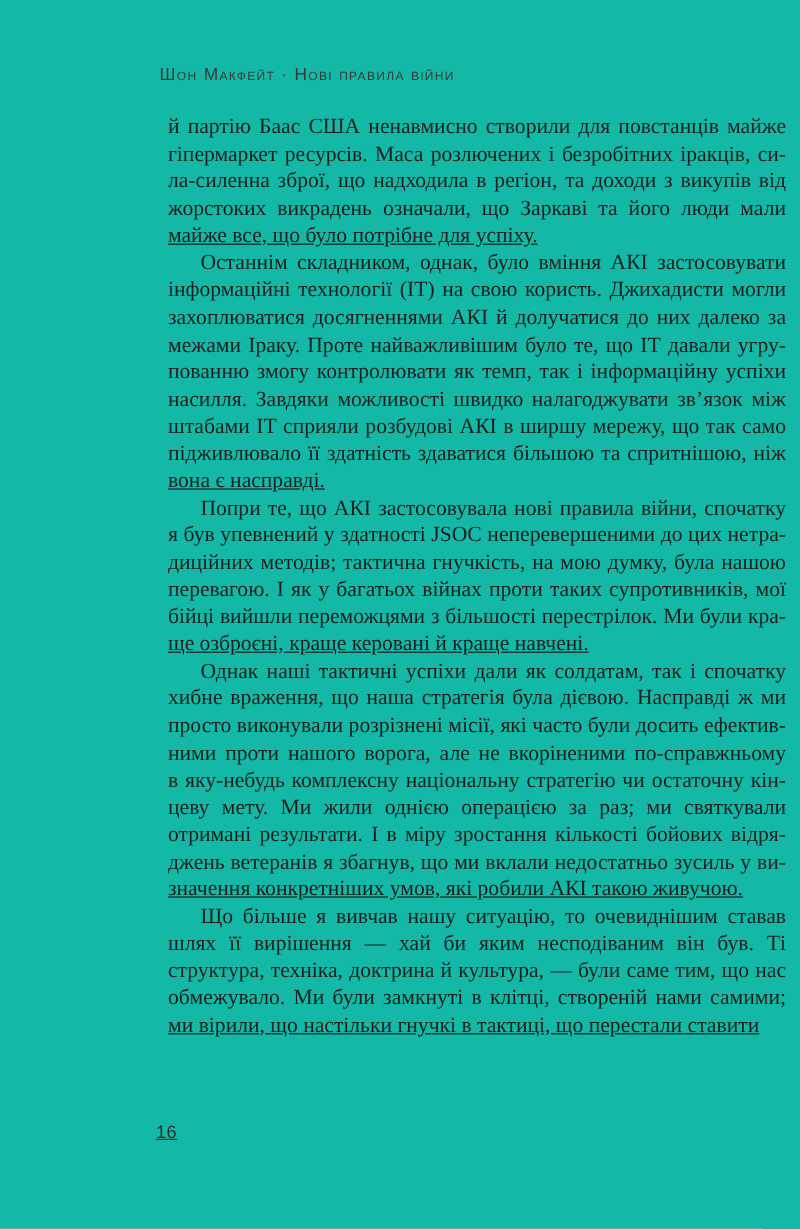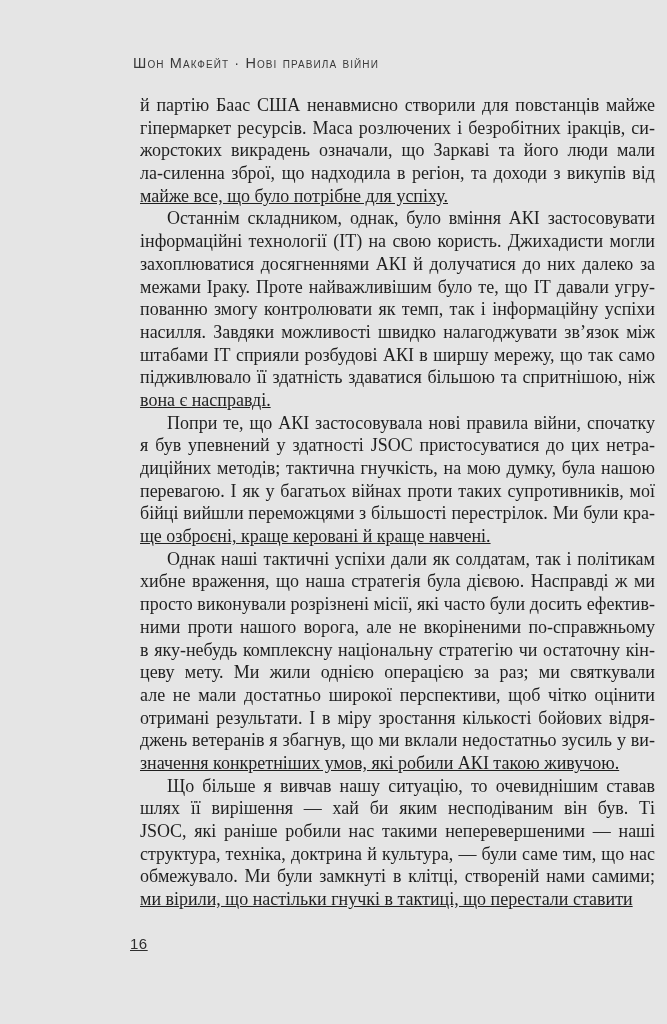"Шон Макфейт · Нові правила" .page { background: #e5e5e5 -> #14b8a6 }
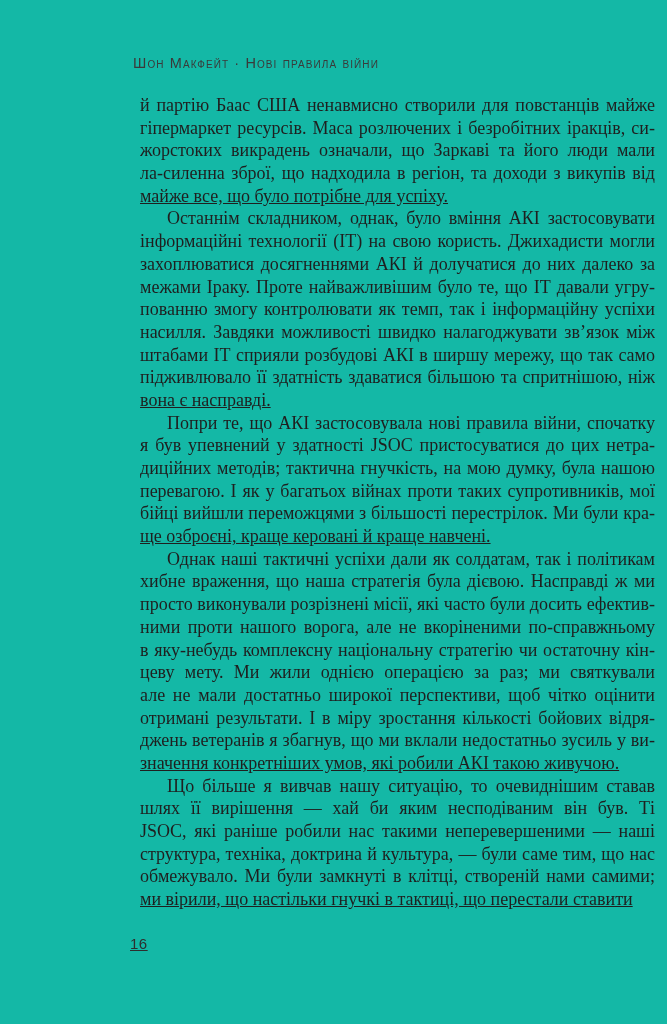"жорстоких викрадень означали, що Заркаві" div.line { order: before "ла-силенна зброї, що надходила в" -> after "ла-силенна зброї, що надходила в" }
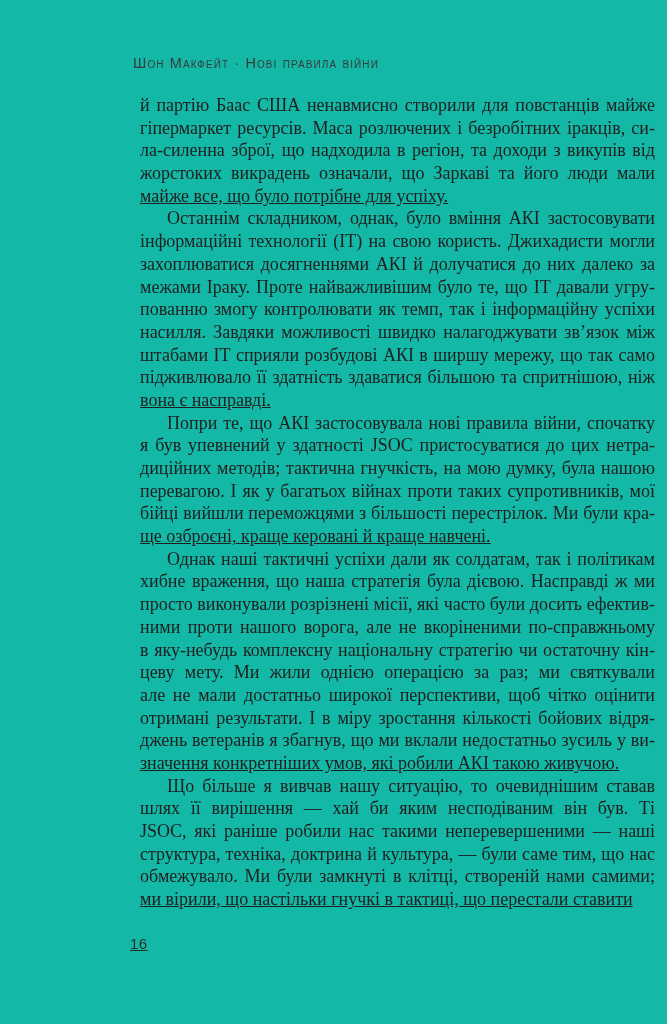"я був упевнений у здатності" div.line { text: пристосуватися -> неперевершеними }
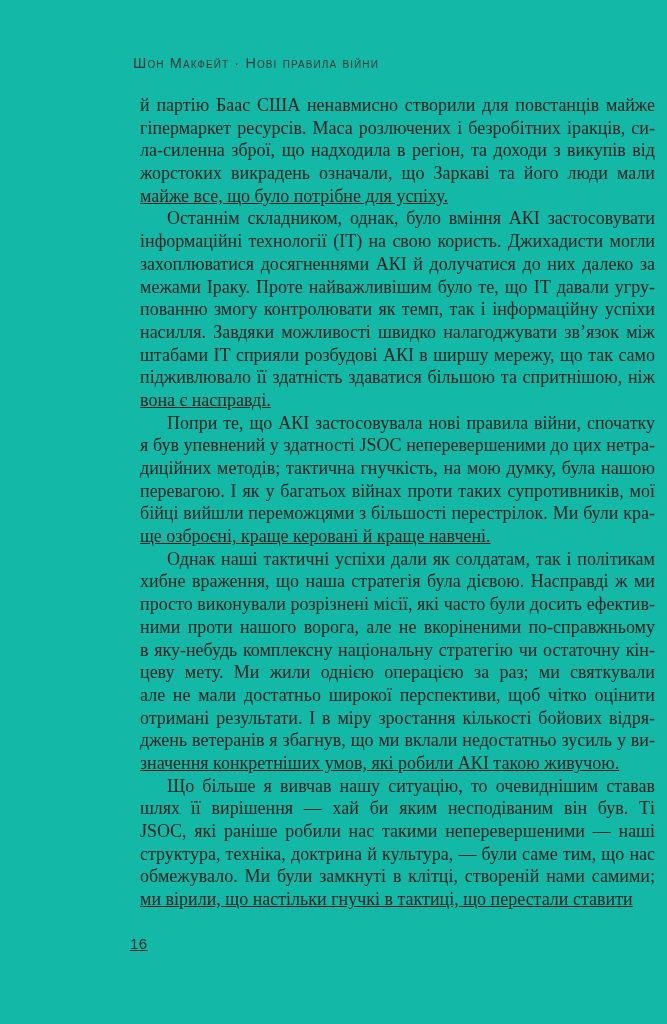"Однак наші тактичні успіхи дали" div.line { text: політикам -> спочатку }
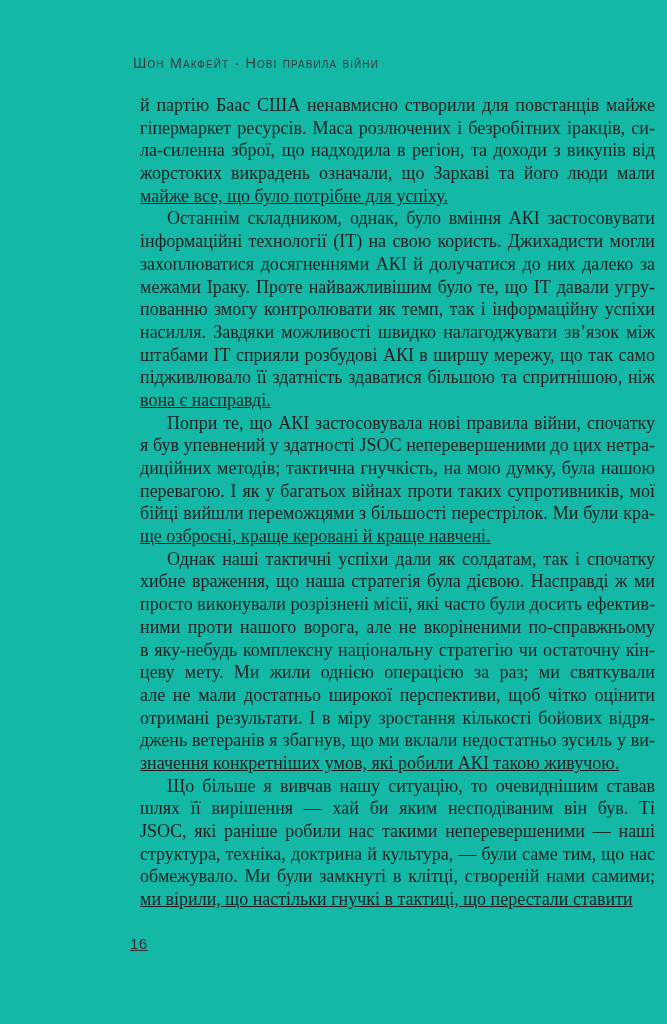"але не мали достатньо широкої" div.line { html: <div>але не мали достатньо широкої перспективи, щоб чітко оцінити</div> -> none }
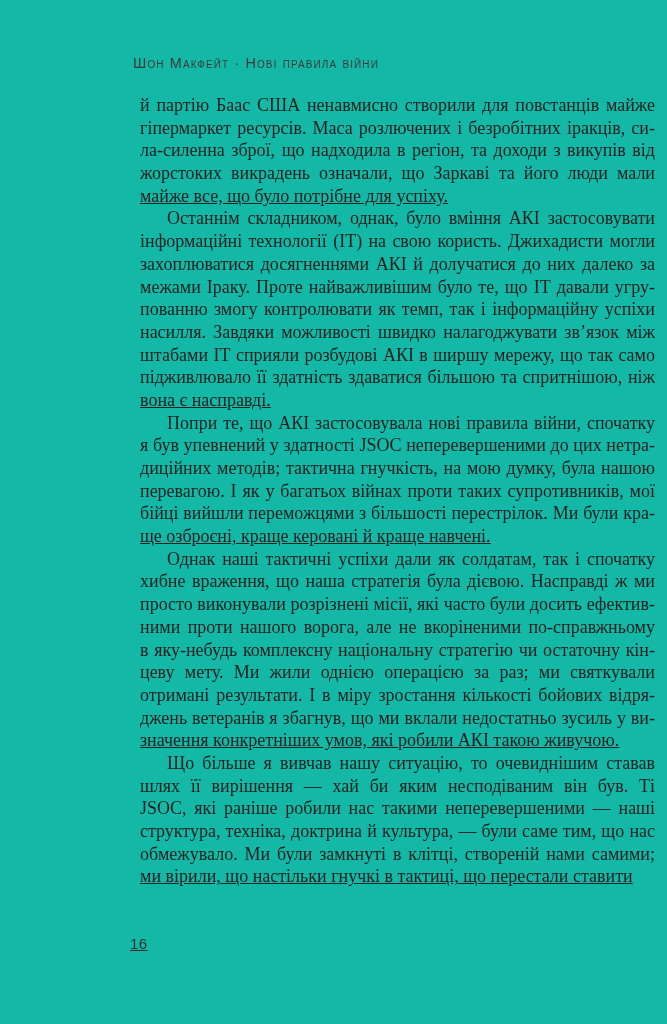"JSOC, які раніше робили нас" div.line { html: <div>JSOC, які раніше робили нас такими неперевершеними — наші</div> -> none }
